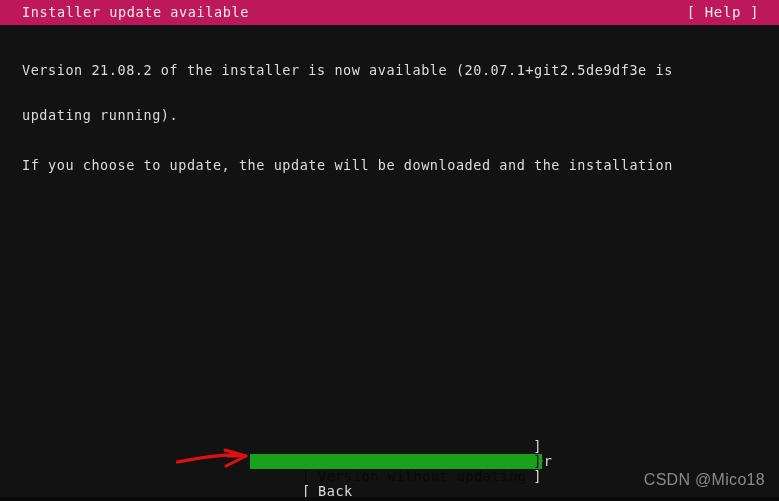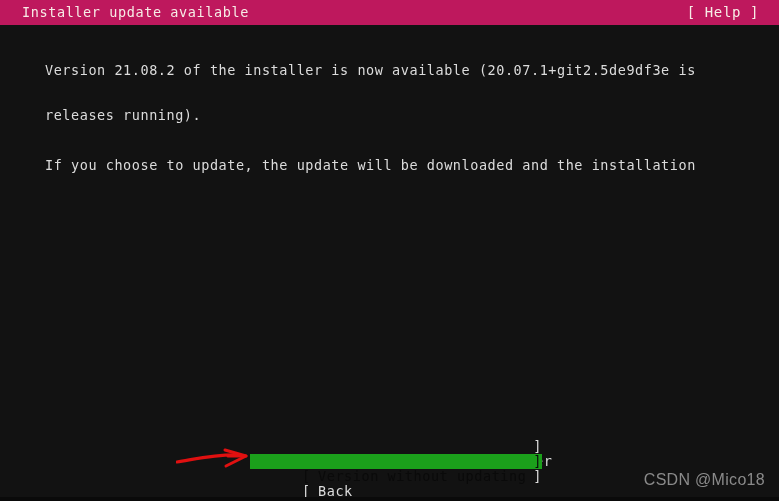"Version 21.08.2 of the installer" .para .line { margin-left: 23px -> none }
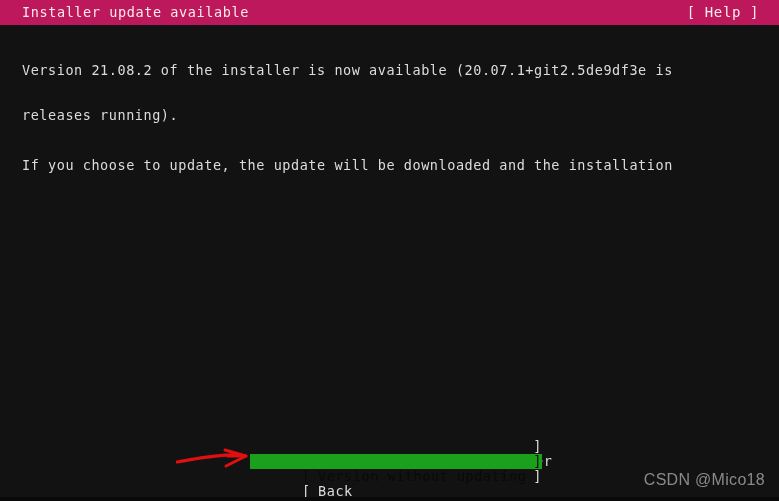"releases running)." span.line { text: releases -> updating }
